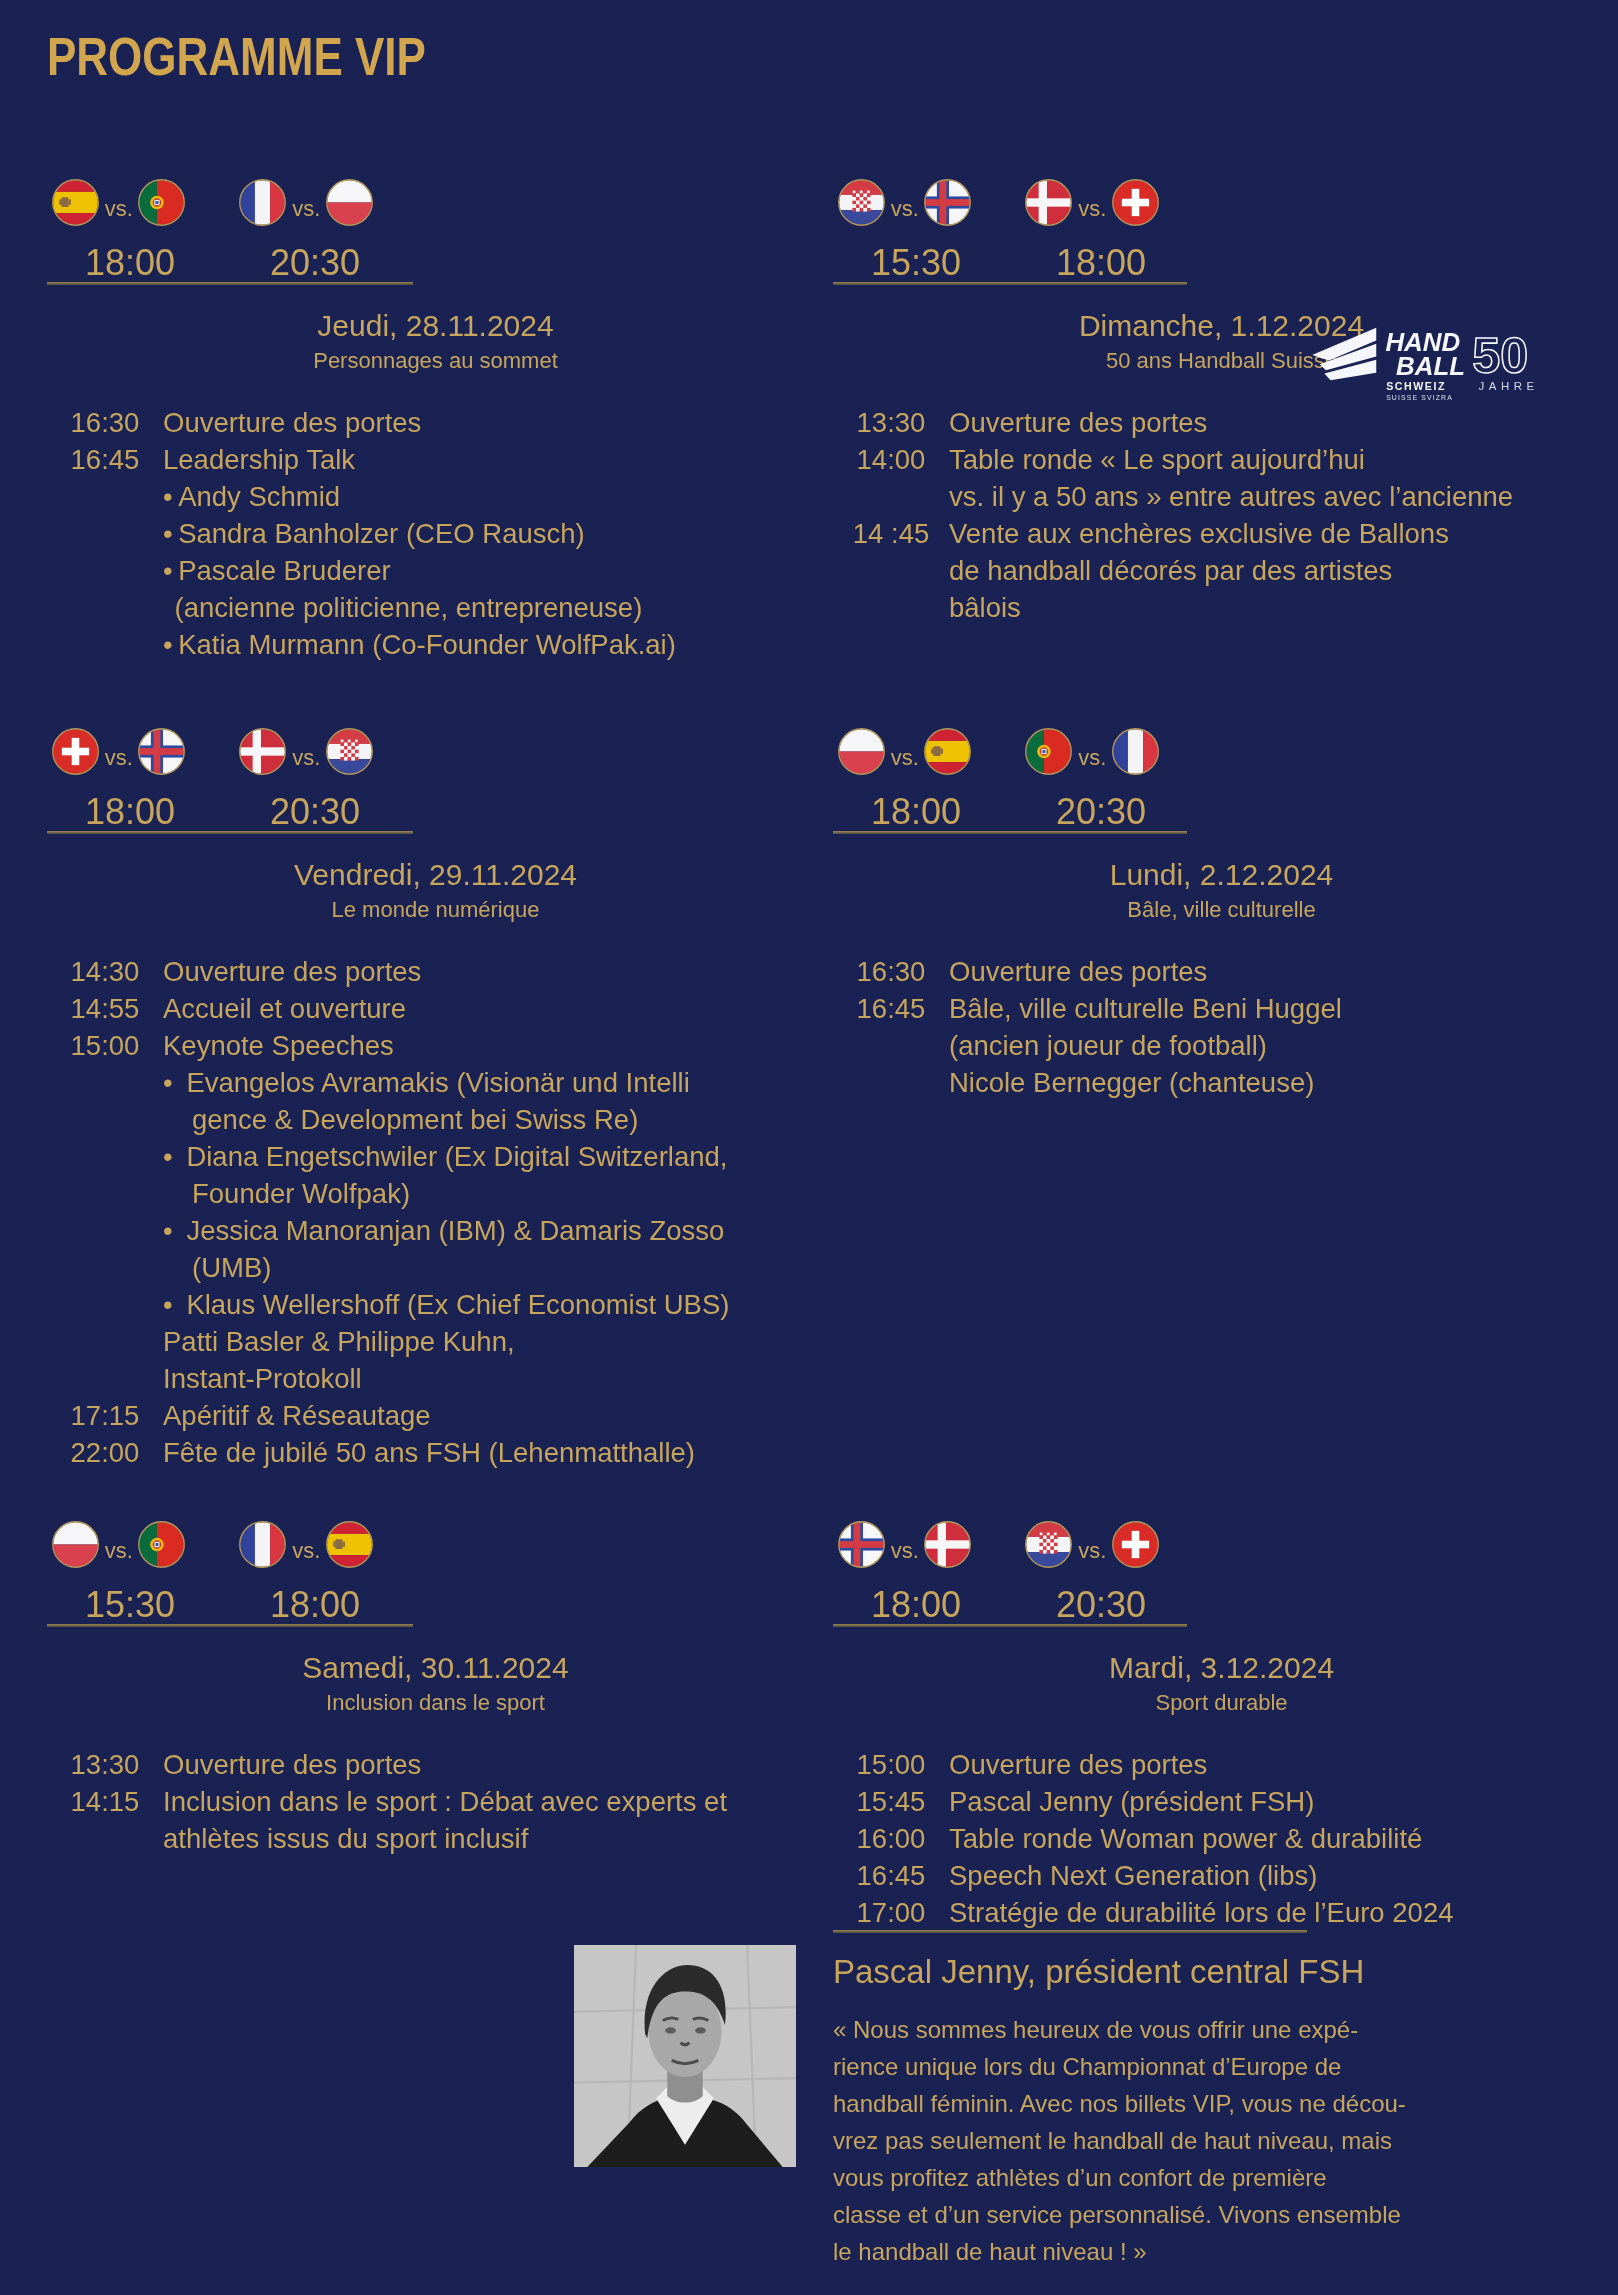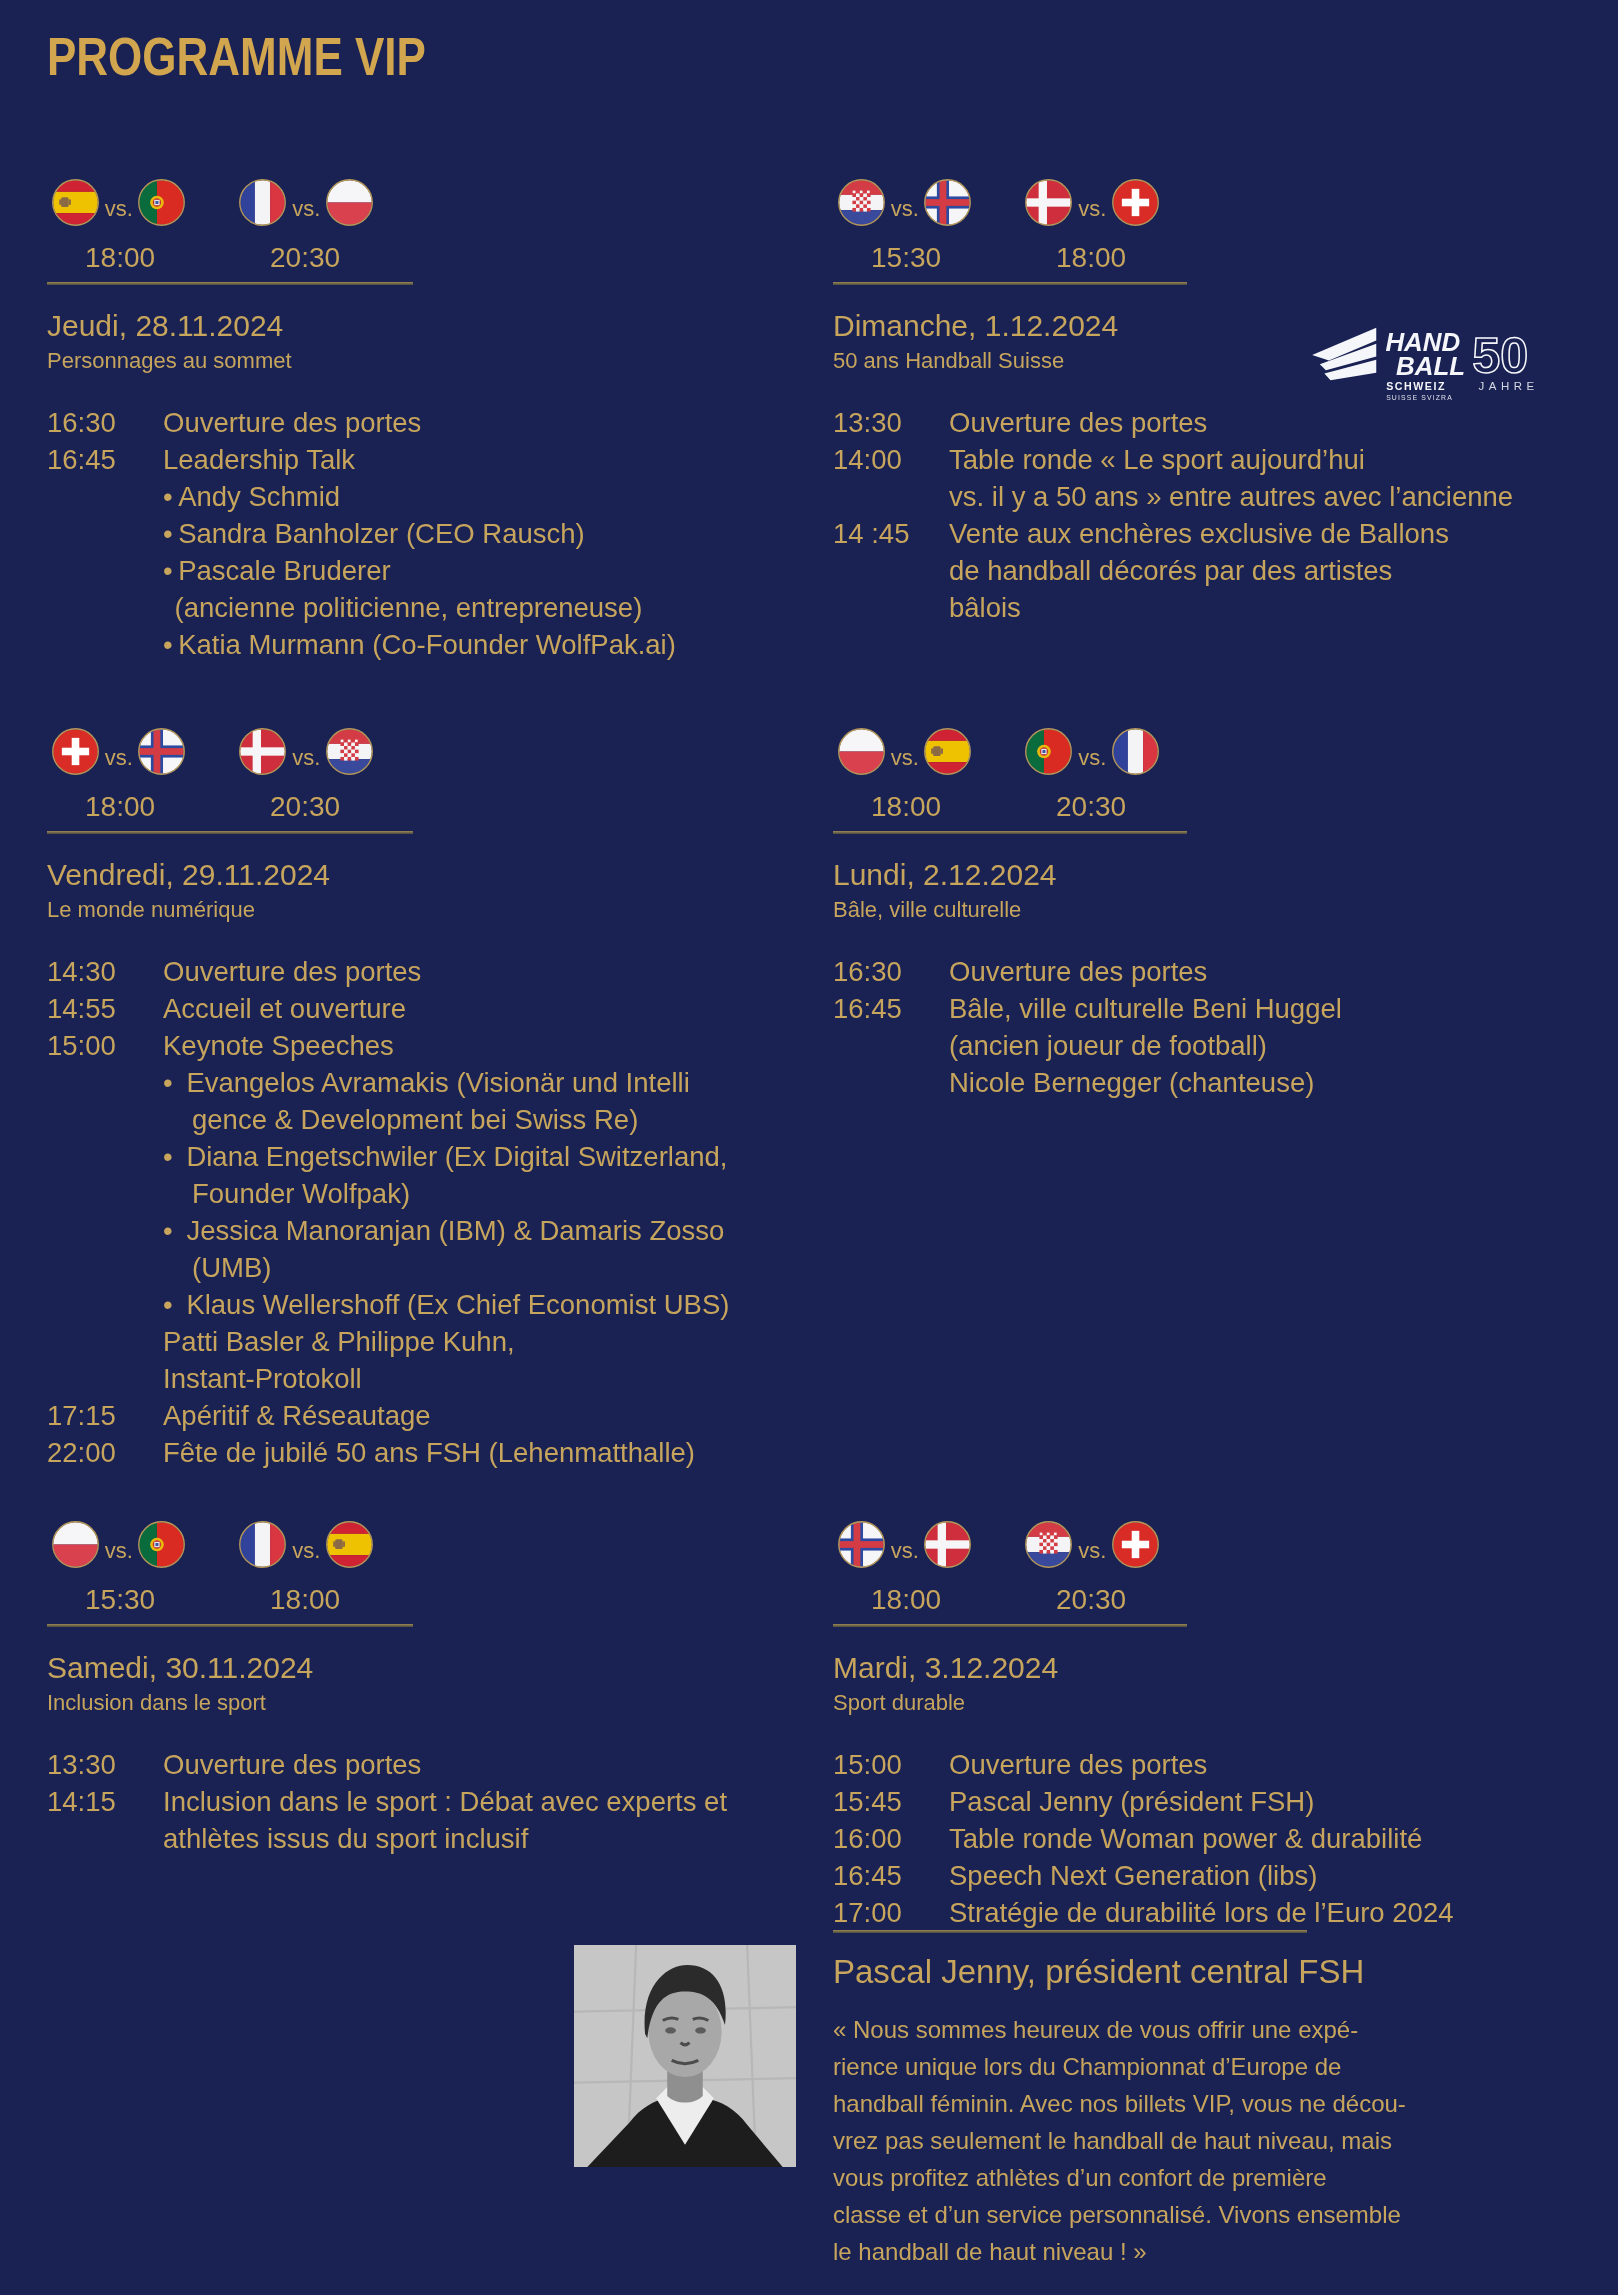"vs." .section { text-align: none -> center }
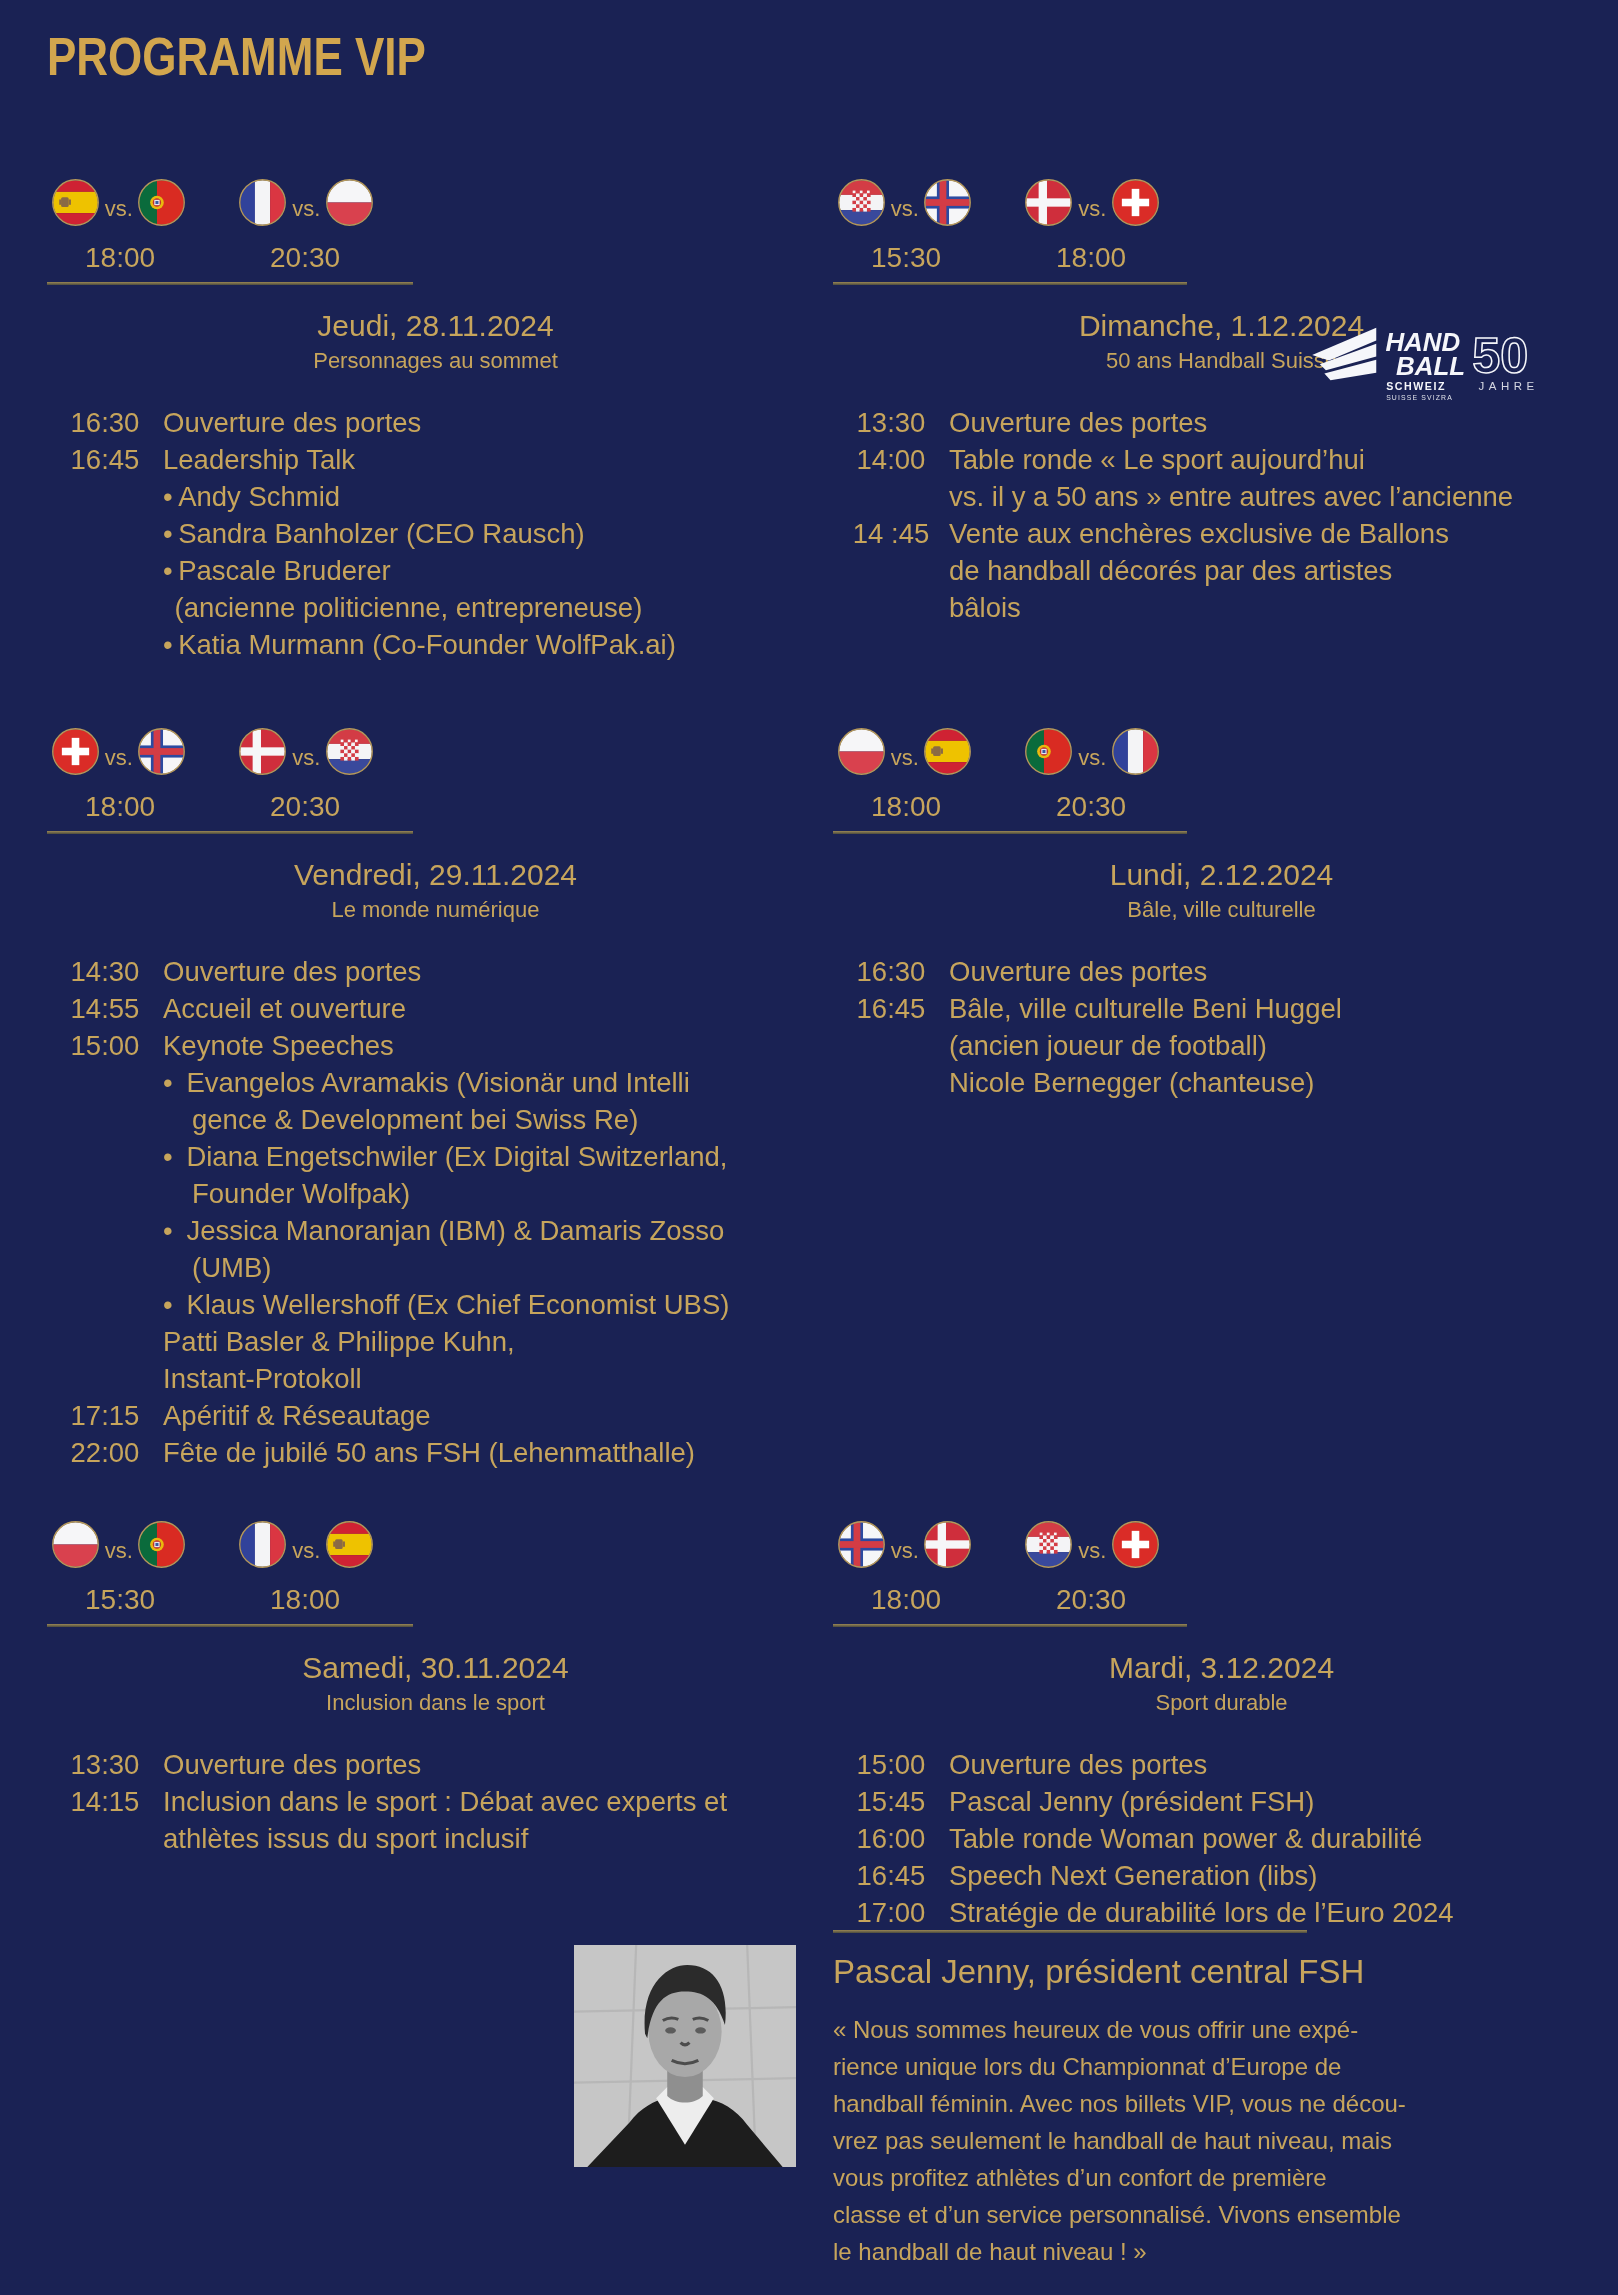"18:00" .times { font-size: 28px -> 36px }
